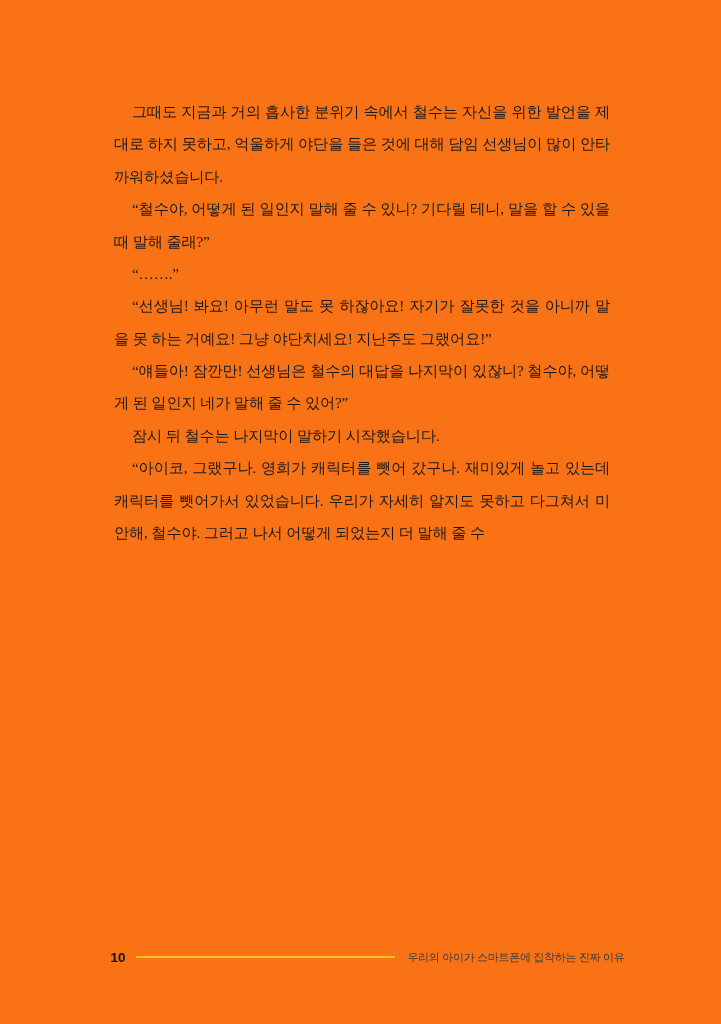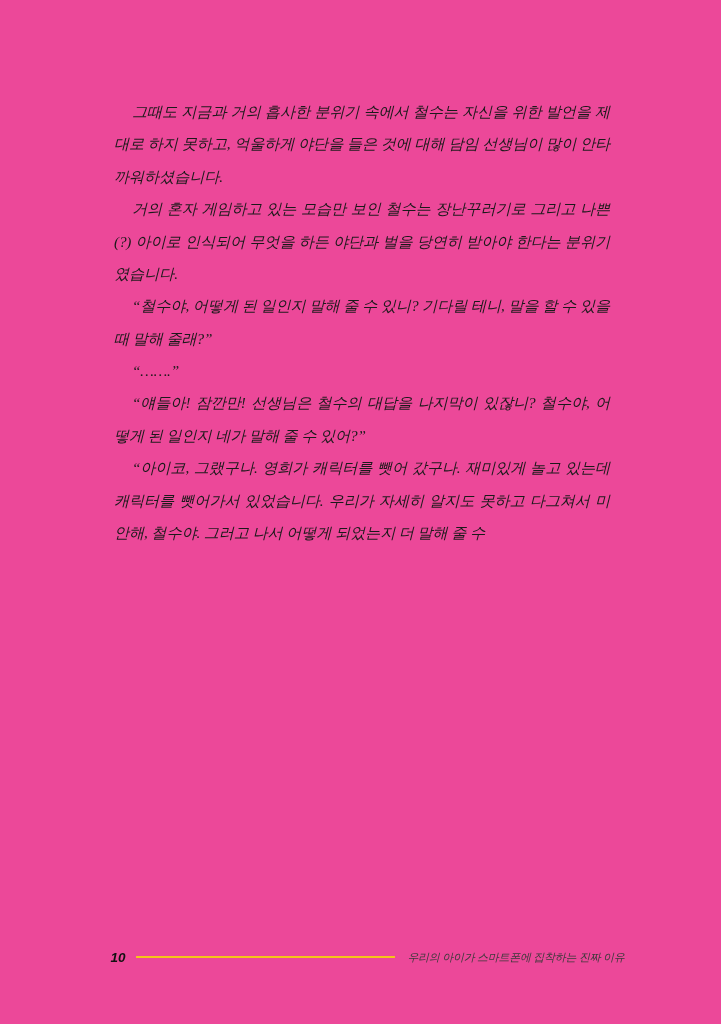"그때도 지금과 거의 흡사한 분위기" .page { background: #ec4899 -> #f97316; font-style: italic -> none }
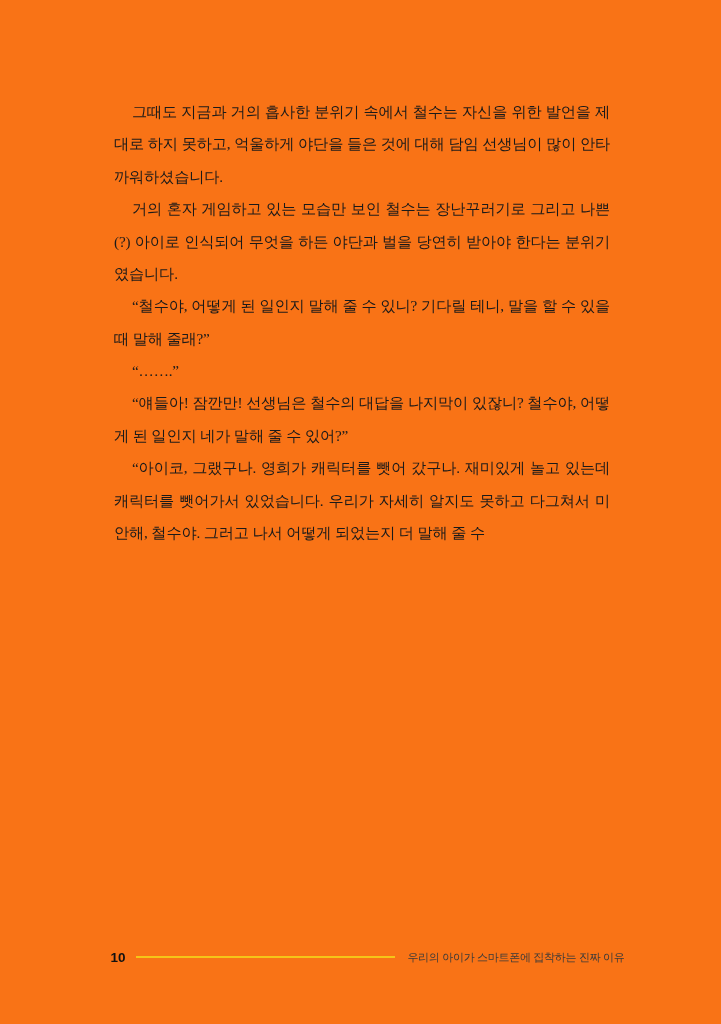"거의 혼자 게임하고 있는 모습만" p.para { html: <p>거의 혼자 게임하고 있는 모습만 보인 철수는 장난꾸러기로 그리고 나쁜(?) 아이로 인식되어 무엇을 하든 야단과 벌을 당연히 받아야 한다는 분위기였습니다.</p> -> none }
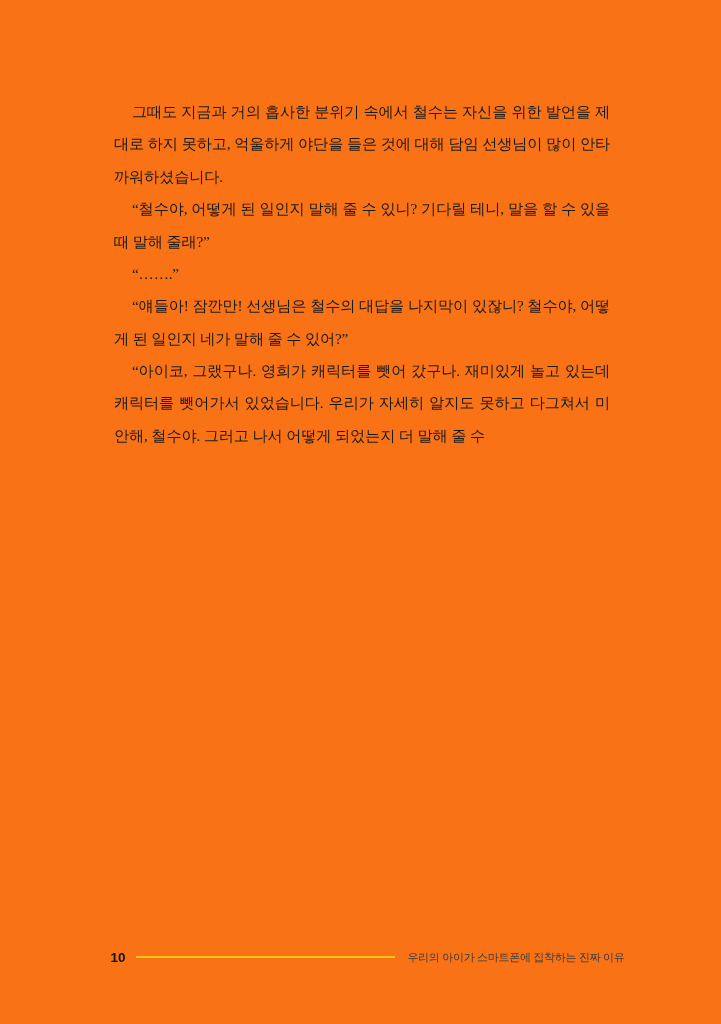"“선생님! 봐요! 아무런 말도 못" p.para { html: none -> <p>“선생님! 봐요! 아무런 말도 못 하잖아요! 자기가 잘못한 것을 아니까 말을 못 하는 거예요! 그냥 야단치세요! 지난주도 그랬어요!”</p> }
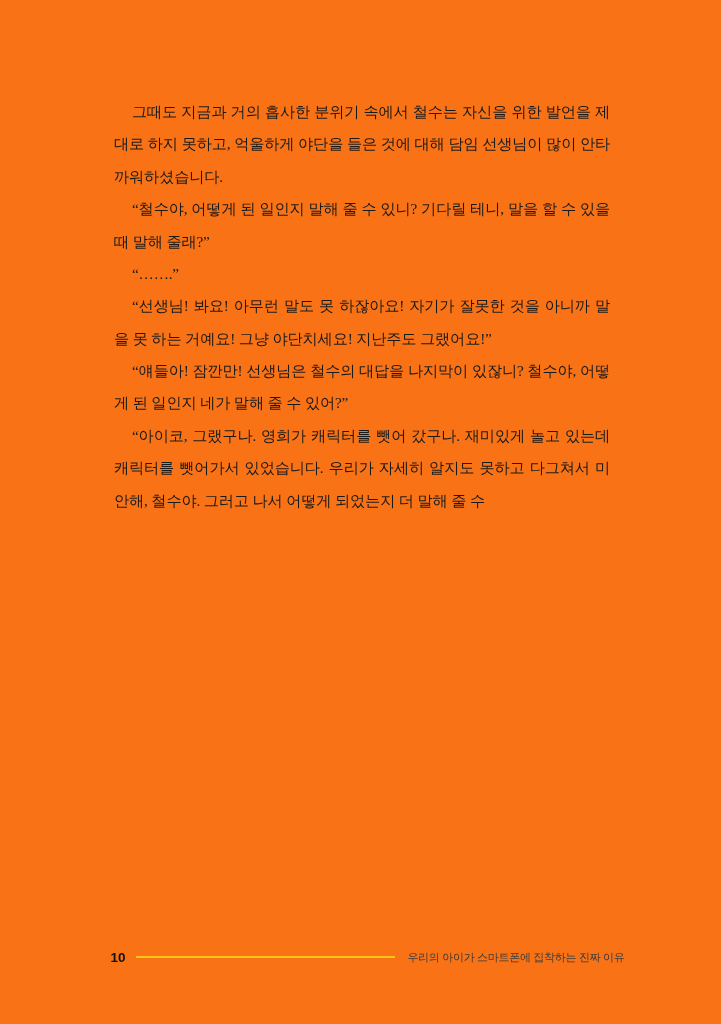"잠시 뒤 철수는 나지막이 말하기" p.para { html: none -> <p>잠시 뒤 철수는 나지막이 말하기 시작했습니다.</p> }
